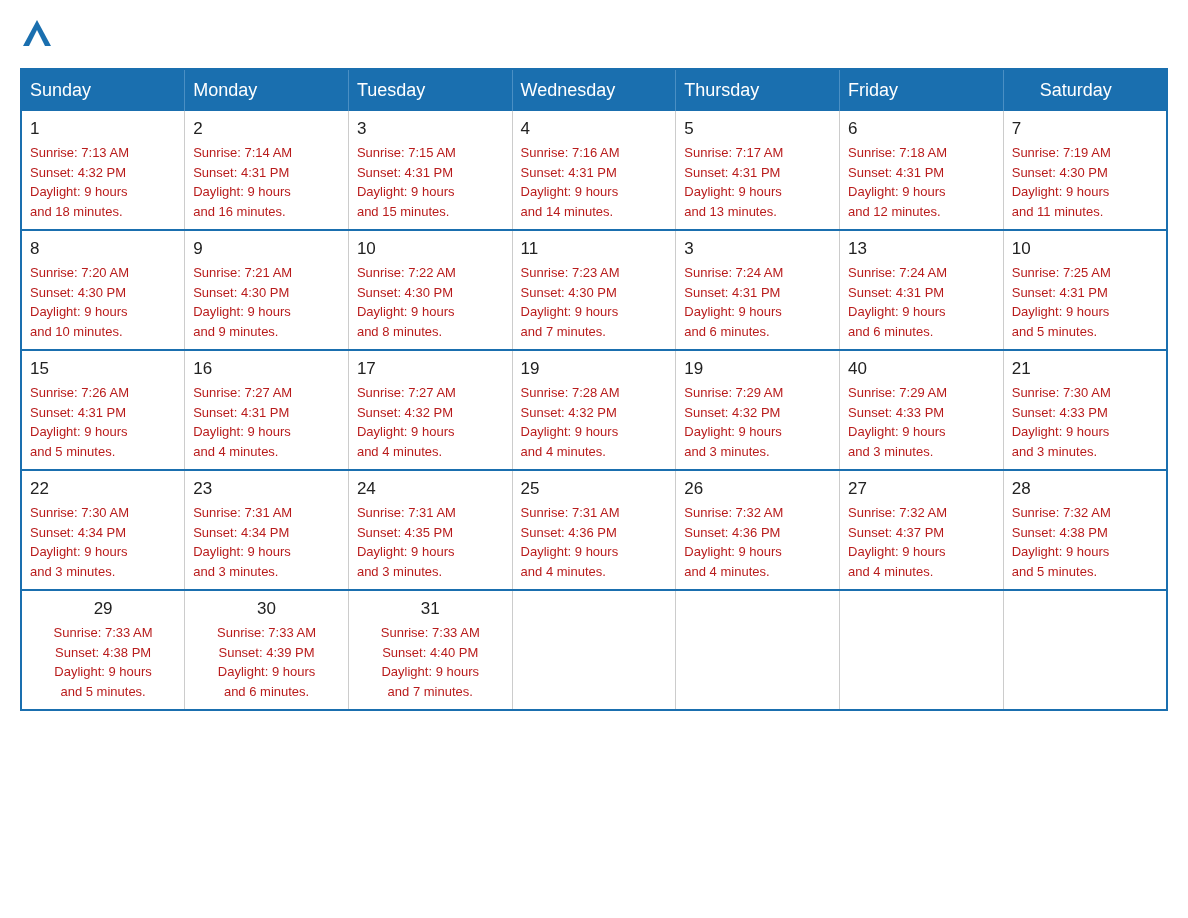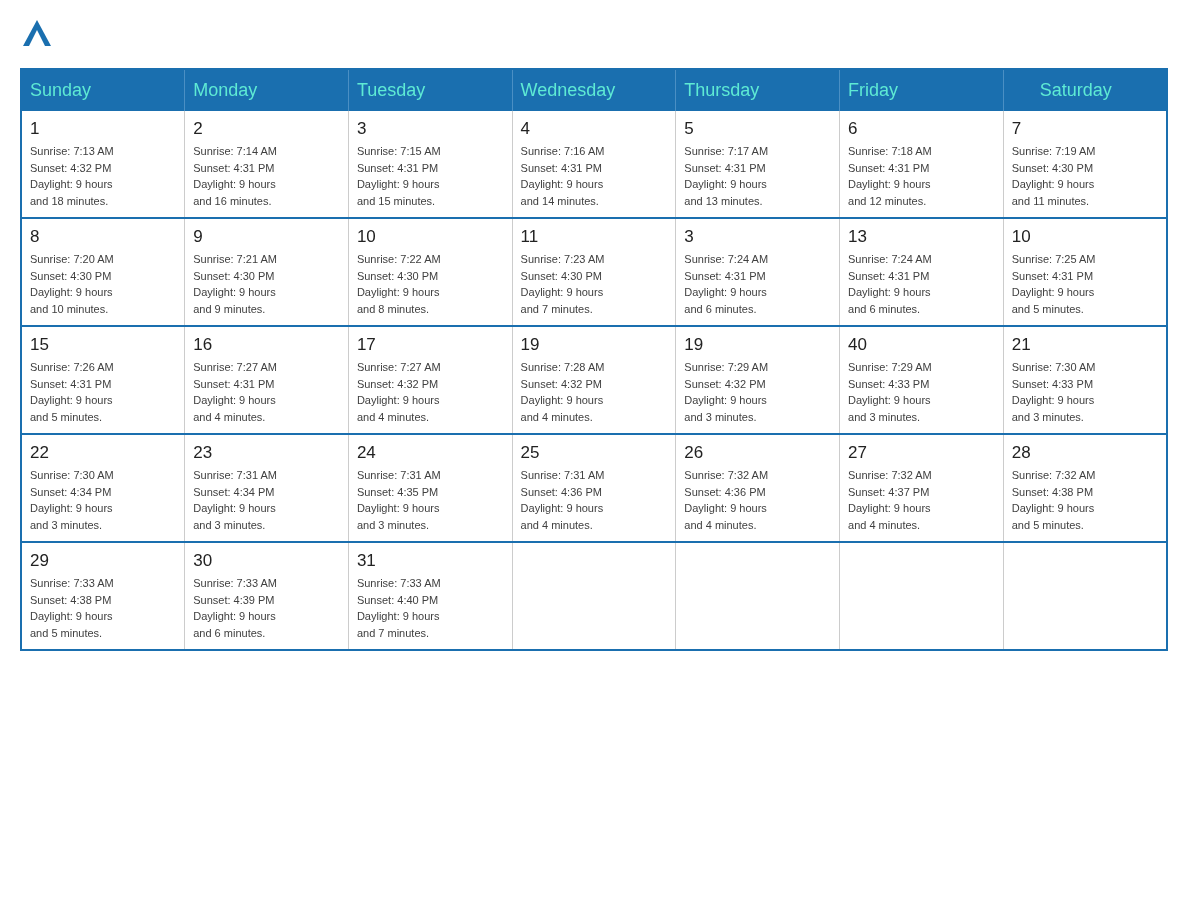"Sunday" .calendar th { color: #5eead4 -> #ffffff }
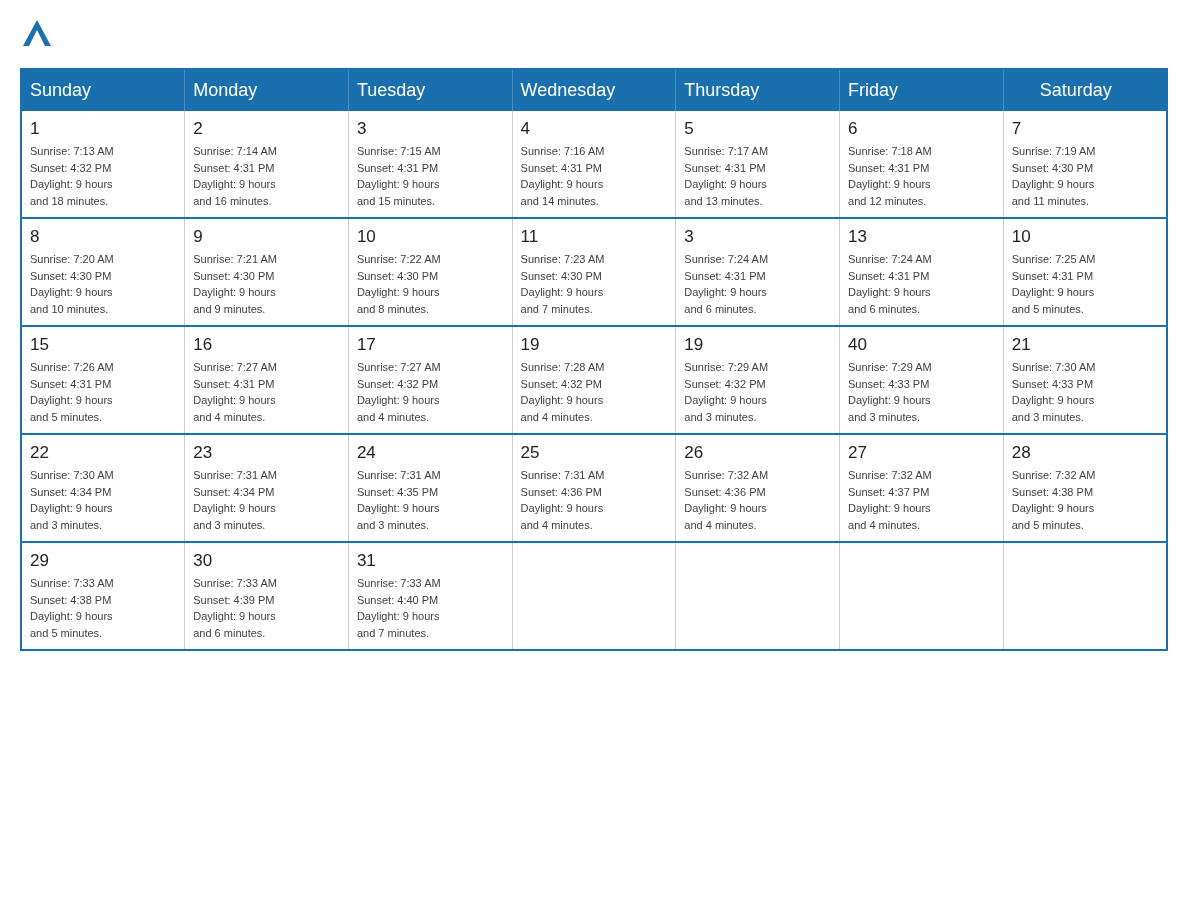"Sunrise: 7:13 AM" .day-info { color: #404040 -> #b91c1c; font-size: 11px -> 13px }
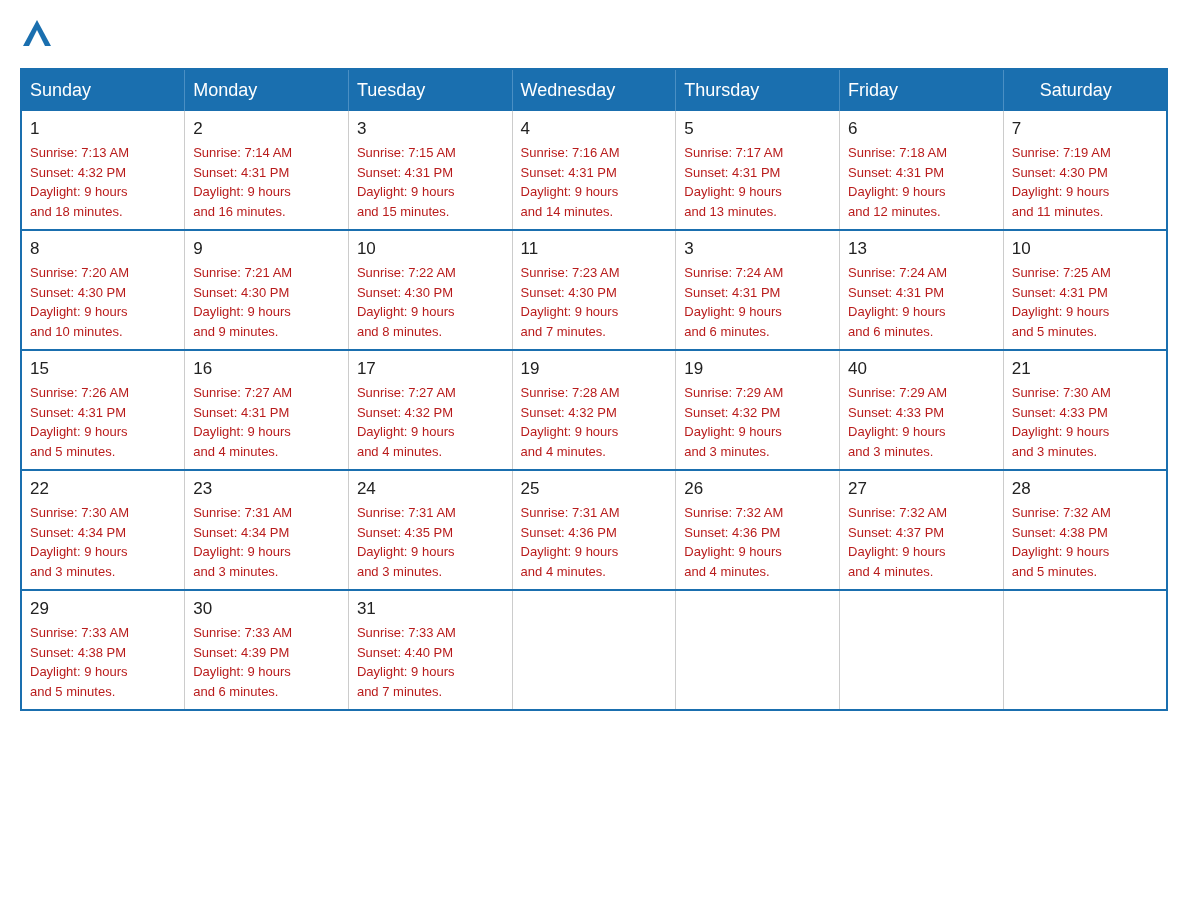"29" .calendar tr:last-child td { text-align: none -> center }
